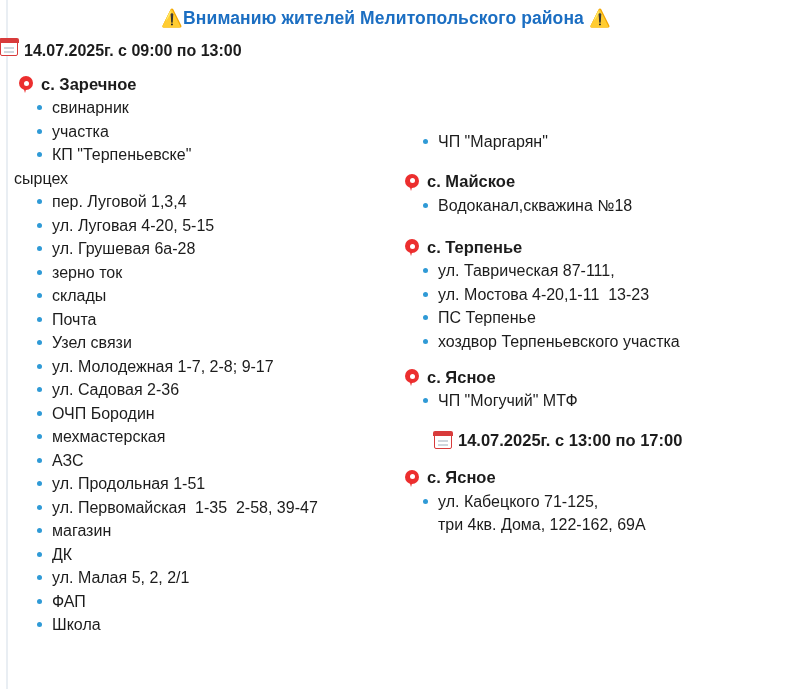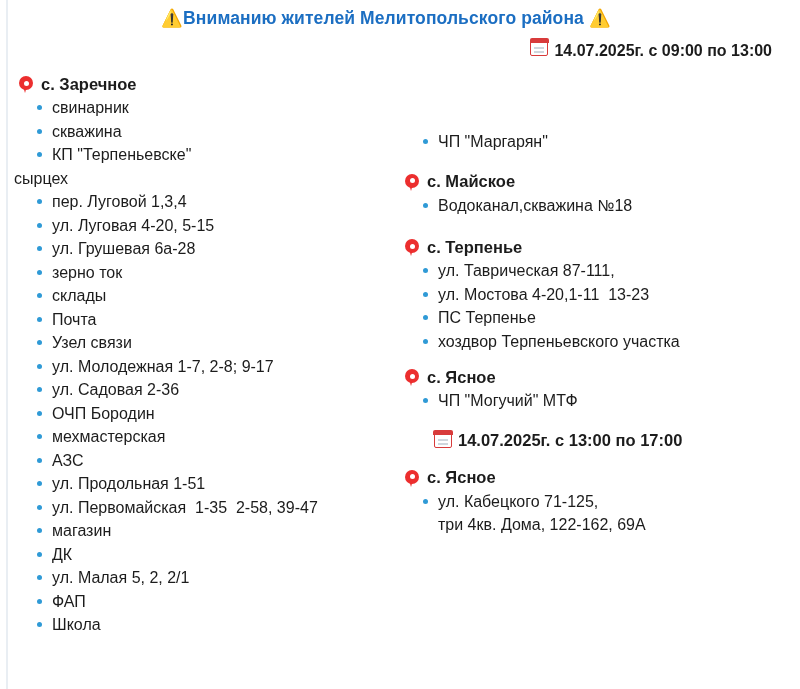"14.07.2025г. с 09:00 по 13:00" .subtitle { text-align: right -> left }
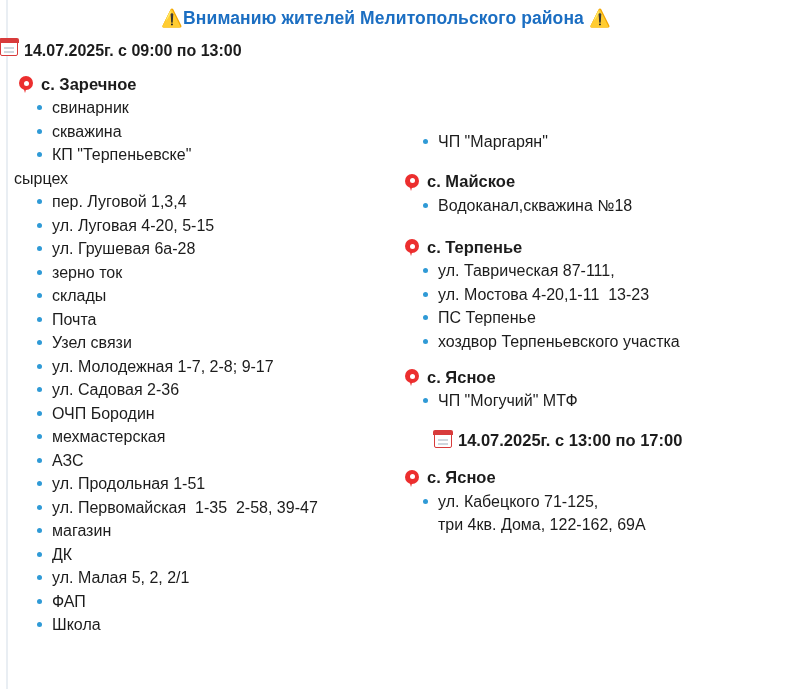"скважина" li.bulleted { text: скважина -> участка }
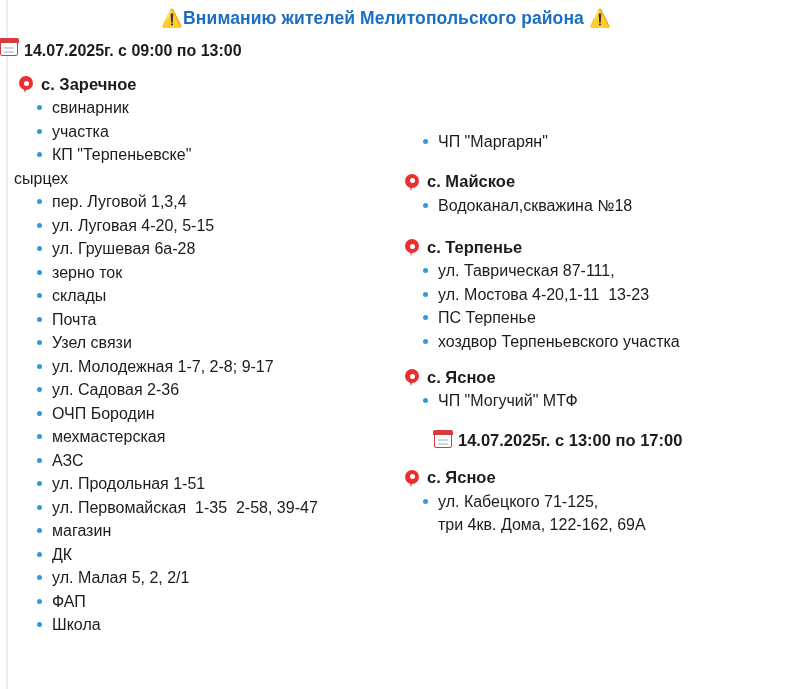"14.07.2025г. с 13:00 по 17:00" .date-line { align-items: none -> center }
